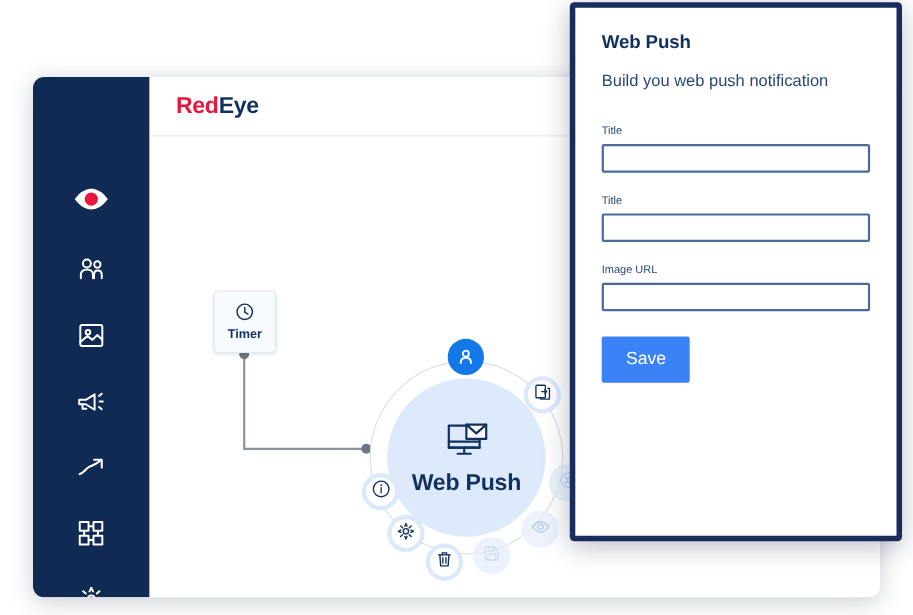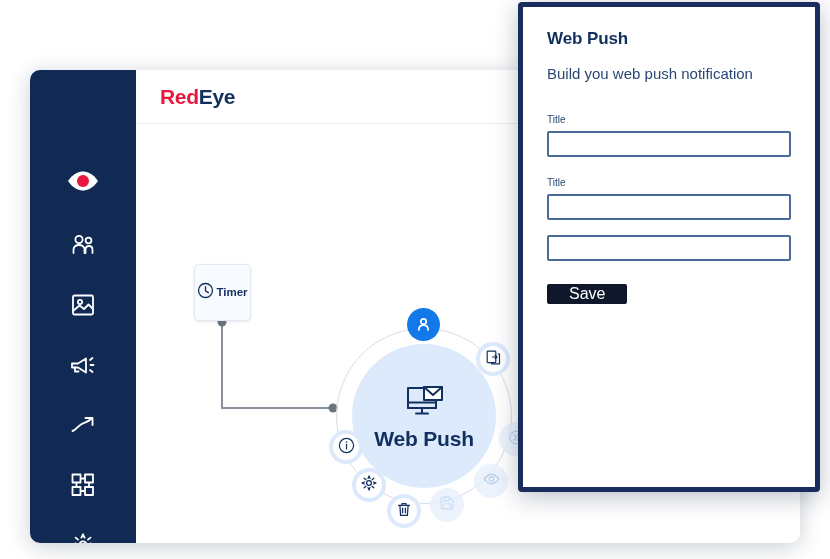"Image URL" label.field-label { html: none -> <label>Image URL</label> }
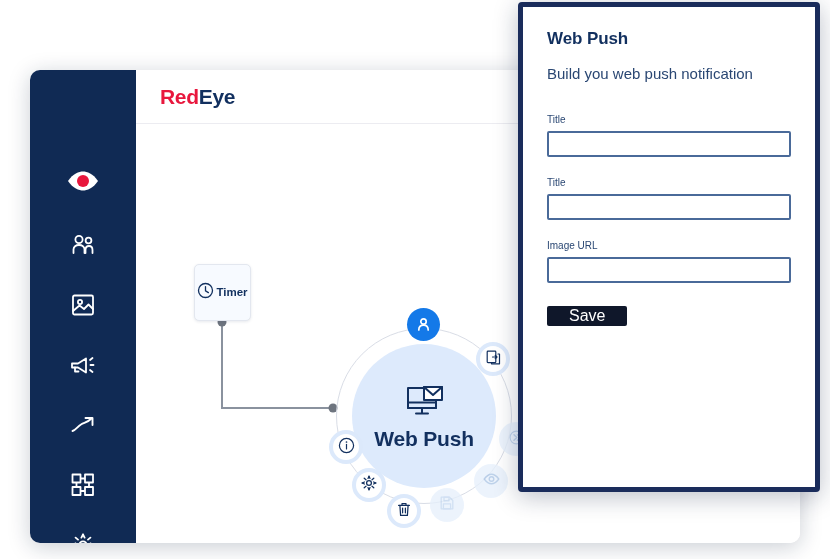"Timer" #timer-node { flex-direction: row -> column }
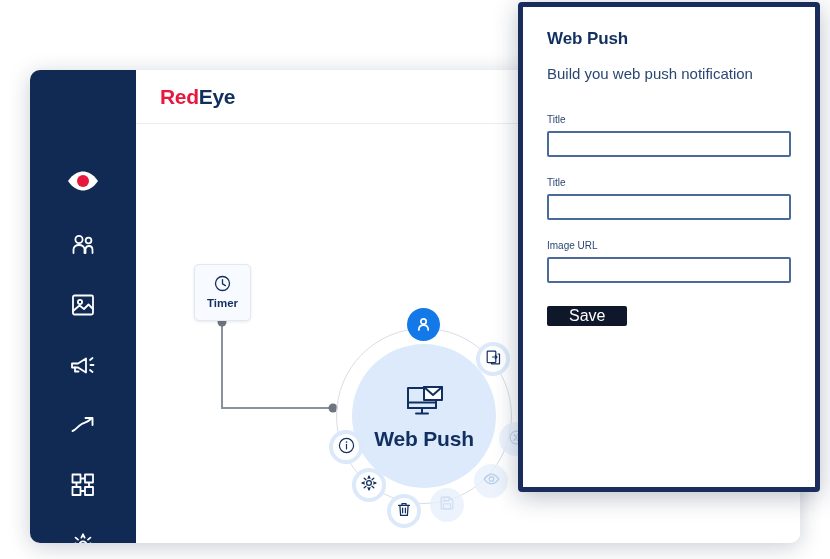"Save" #save-button { background: #0f172a -> #3b82f6; padding: 1px 22px -> 12px 22px }
